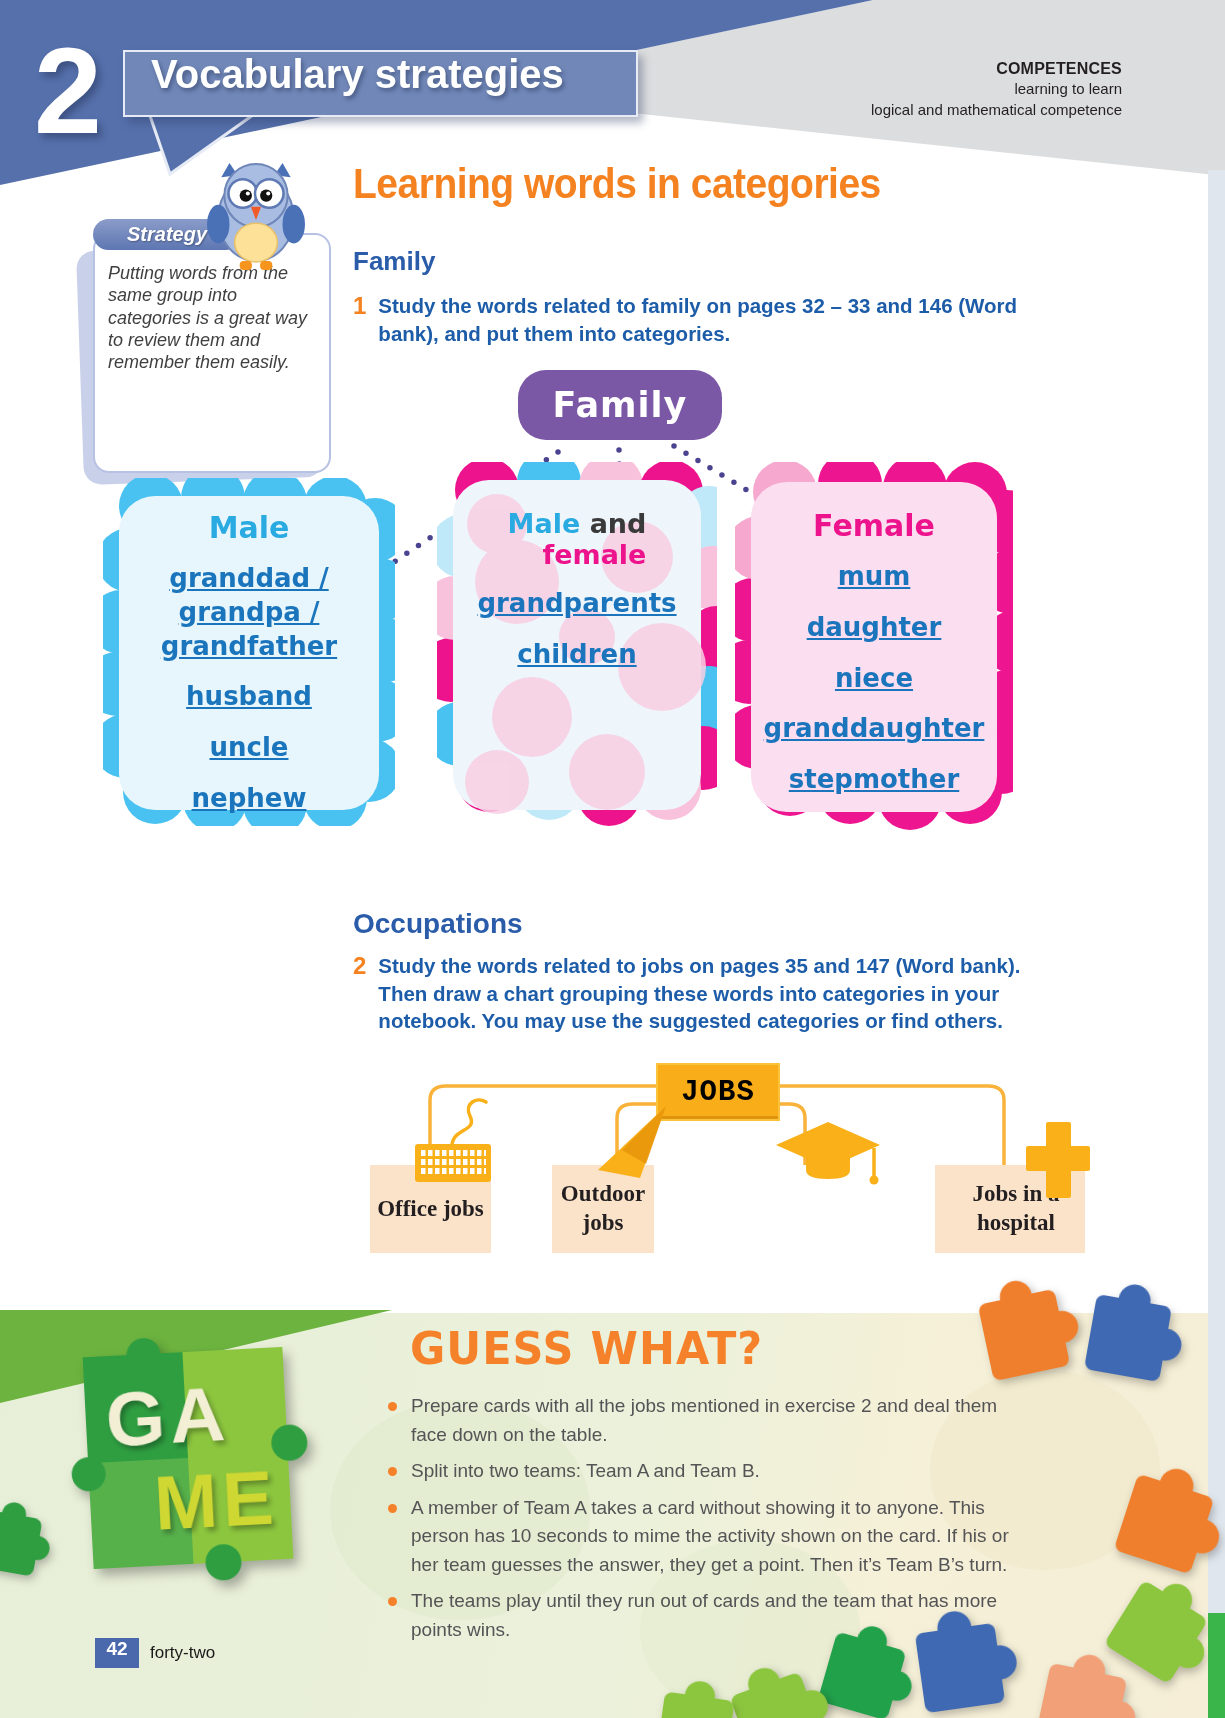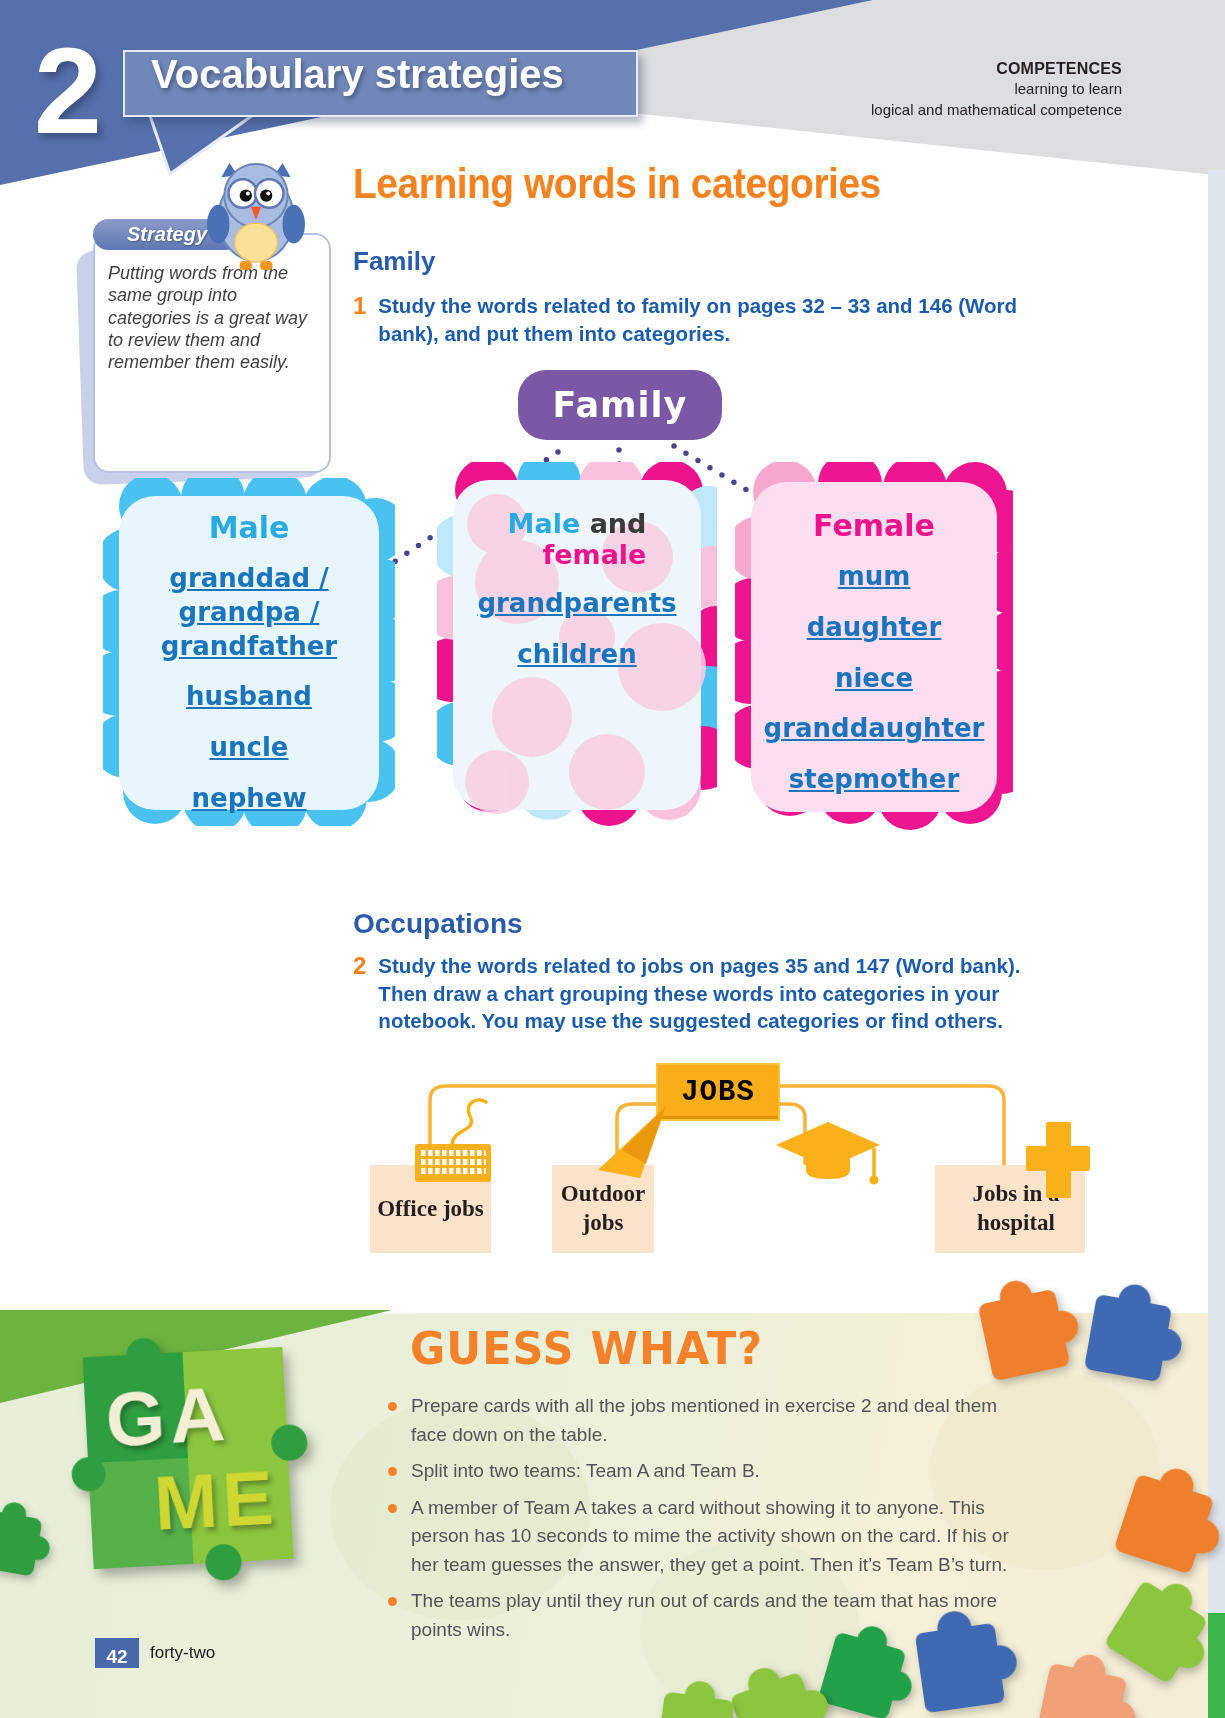"42" #page-num-box { align-items: flex-end -> flex-start }
